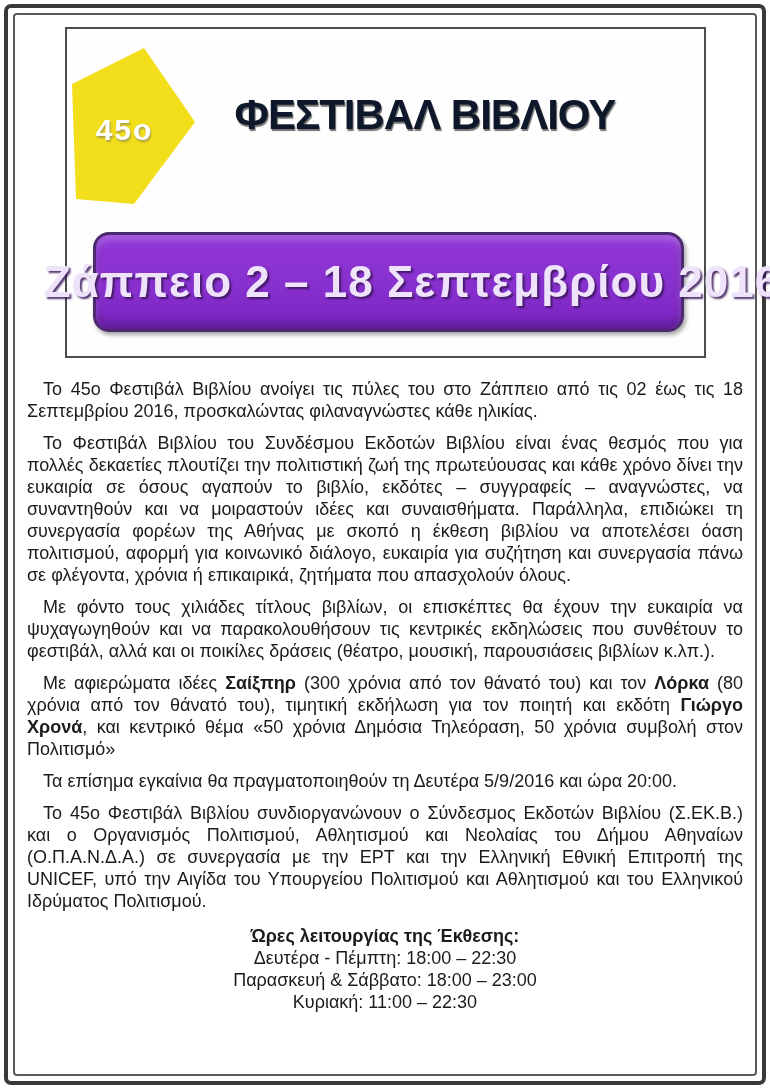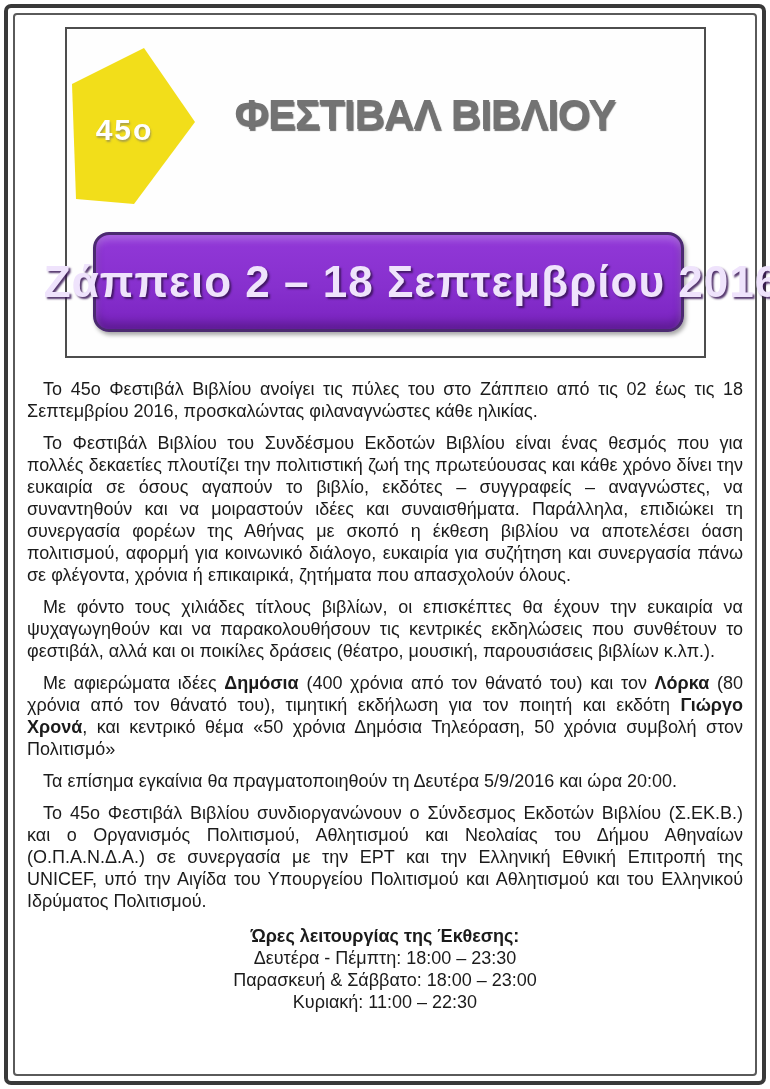"ΦΕΣΤΙΒΑΛ ΒΙΒΛΙΟΥ" .logo-name { color: #737373 -> #0f172a }
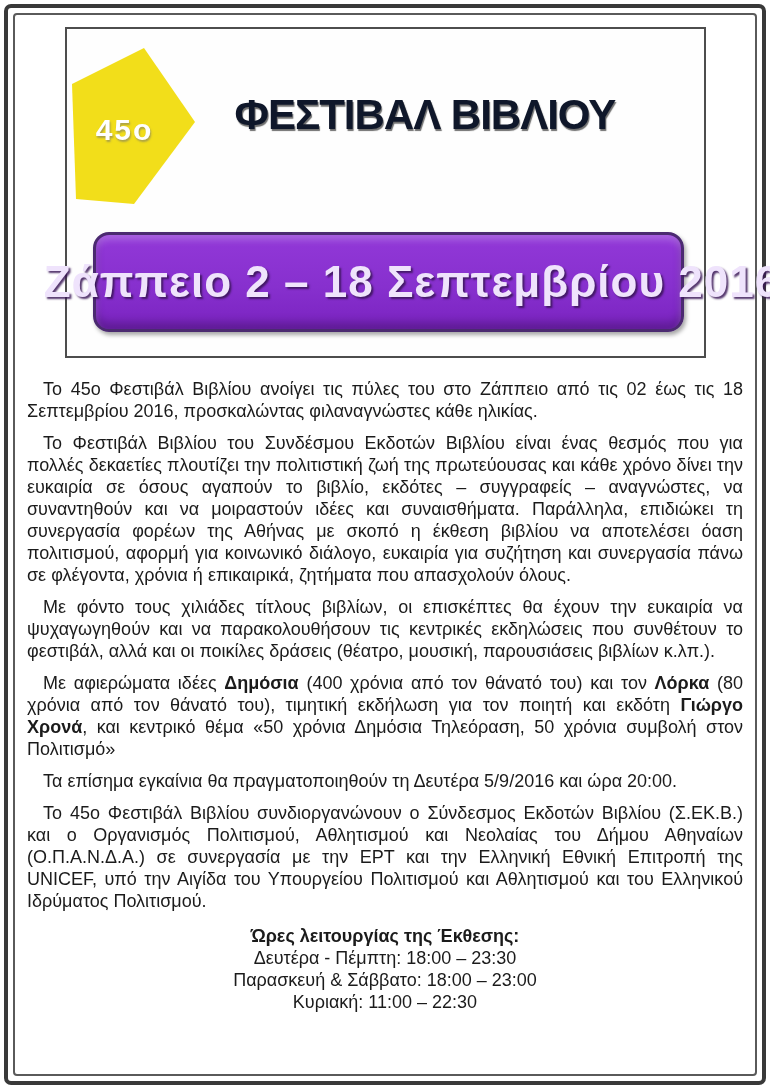"Δημόσια" b { text: Δημόσια -> Σαίξπηρ }
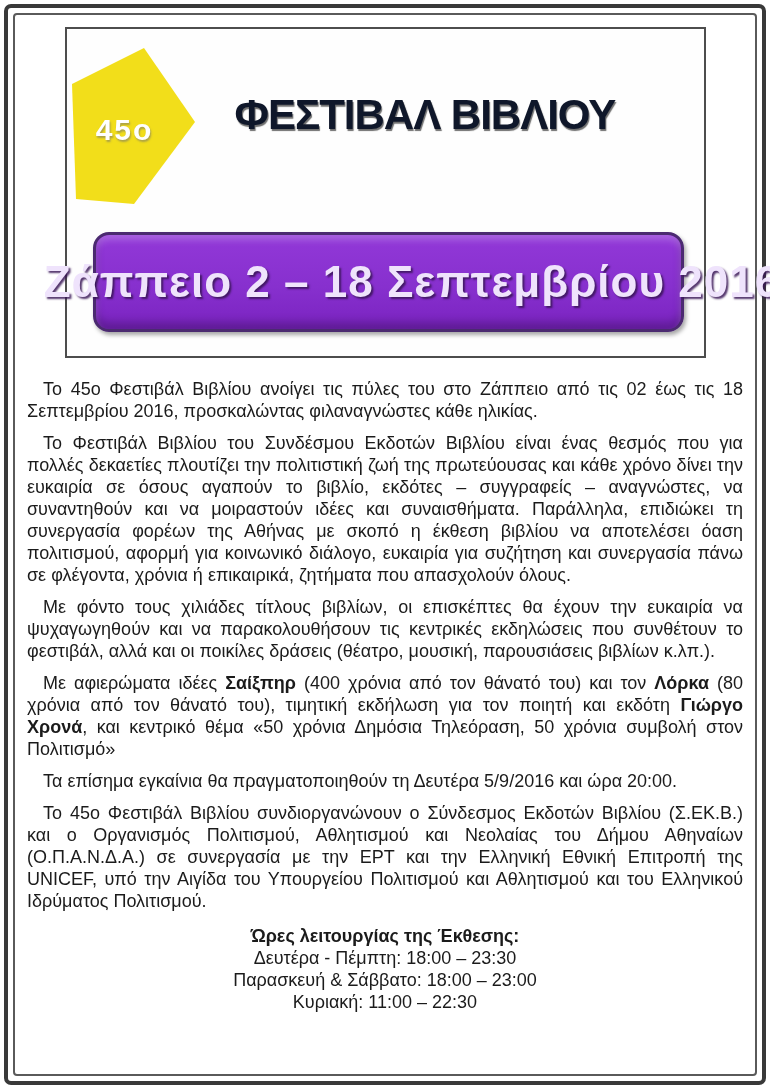"(400 χρόνια από τον θάνατό" span { text: 400 -> 300 }
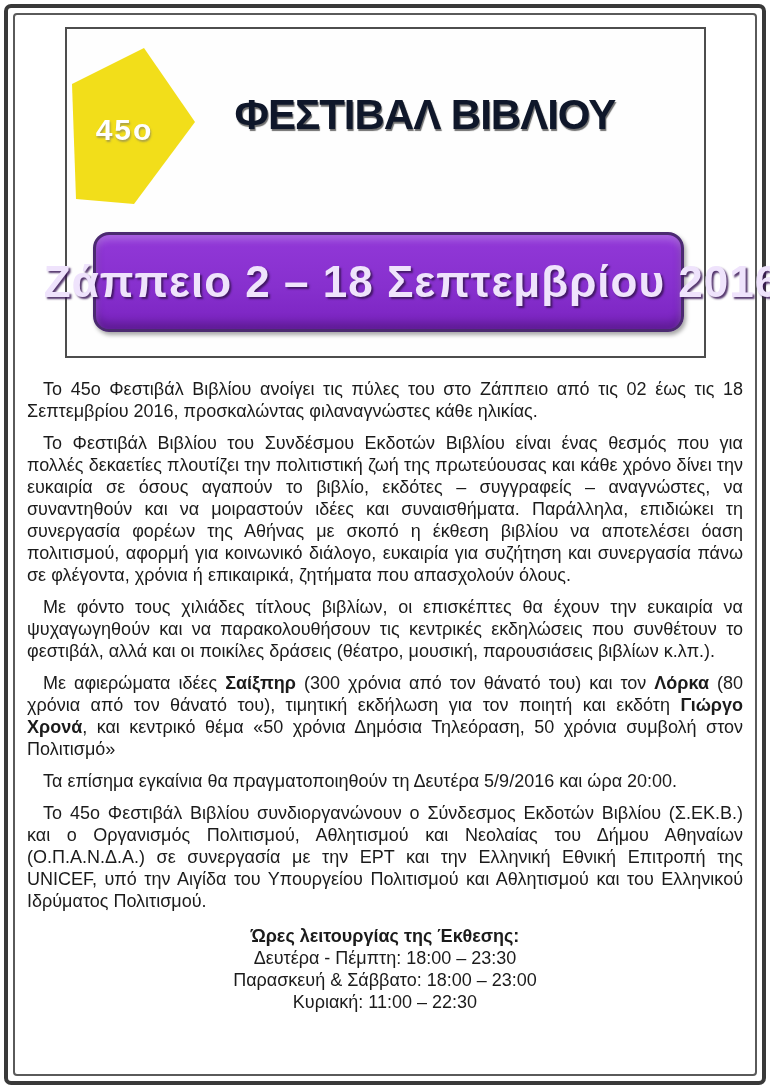"Δευτέρα - Πέμπτη: 18:00 –" div { text: 23:30 -> 22:30 }
